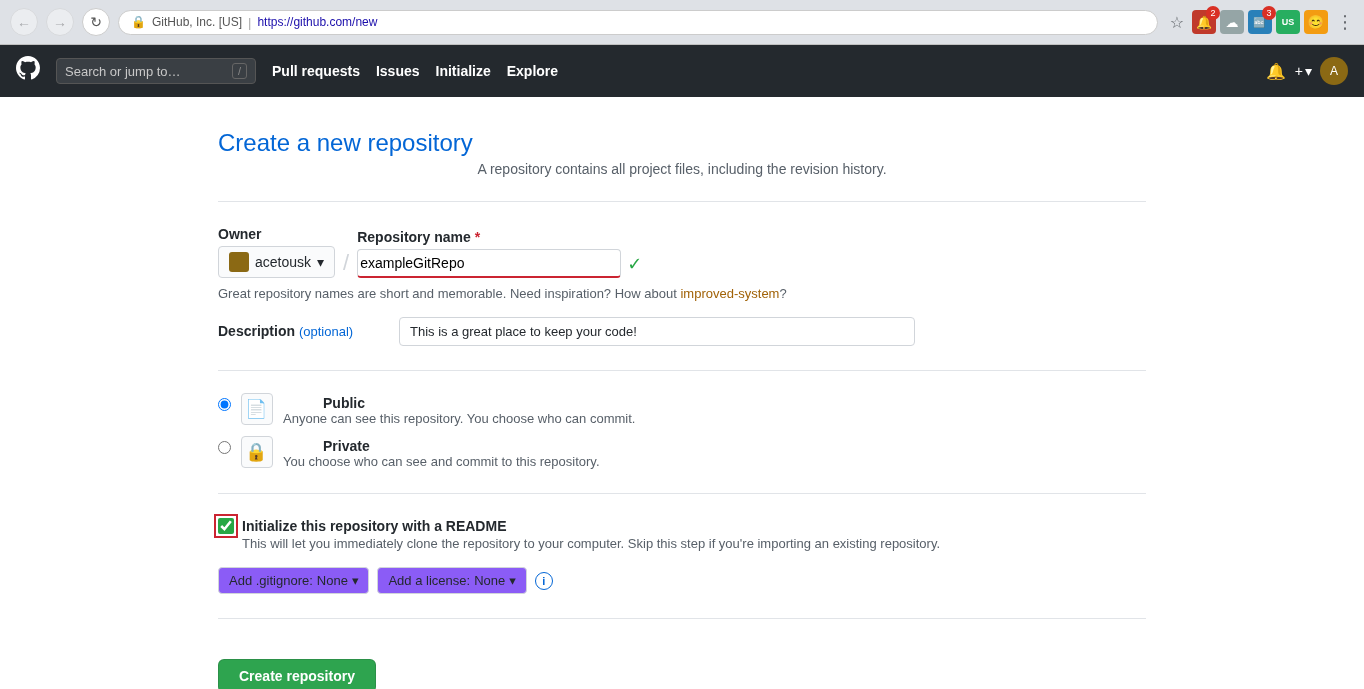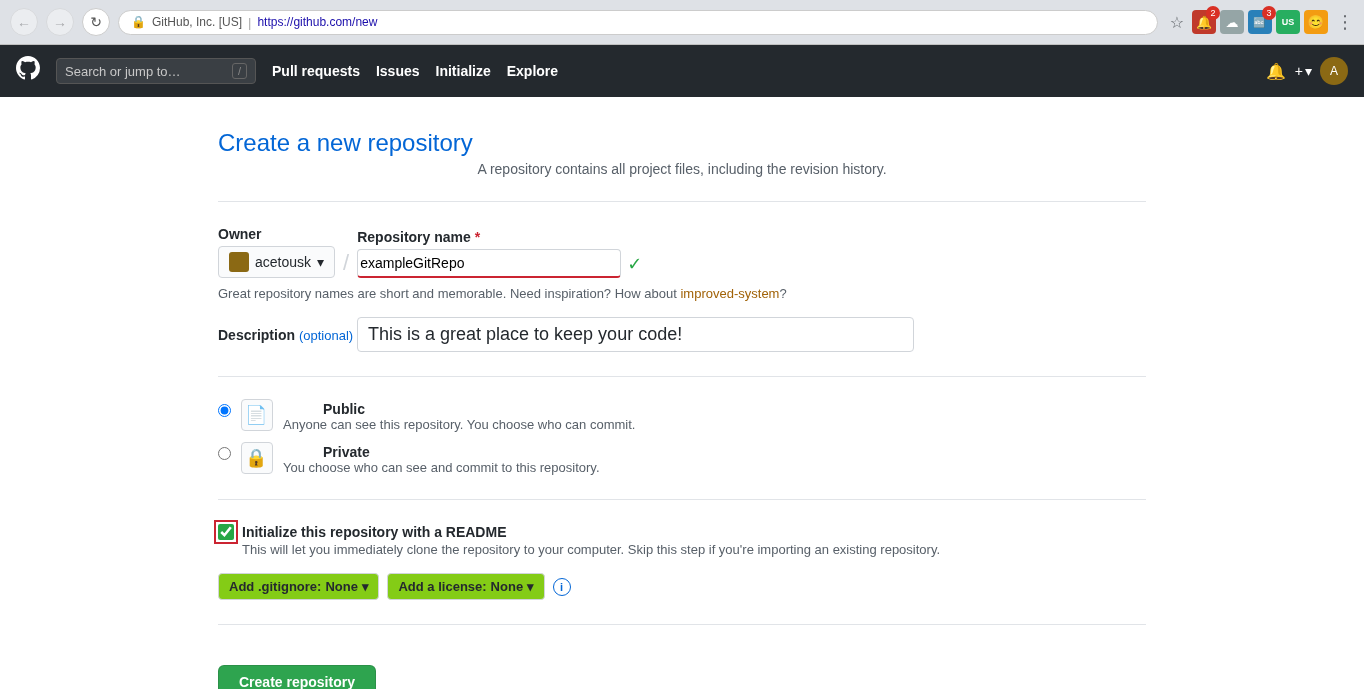"This is a great place" .description-input { font-size: 18px -> 13px; margin-left: none -> 42px; width: 557px -> 516px }
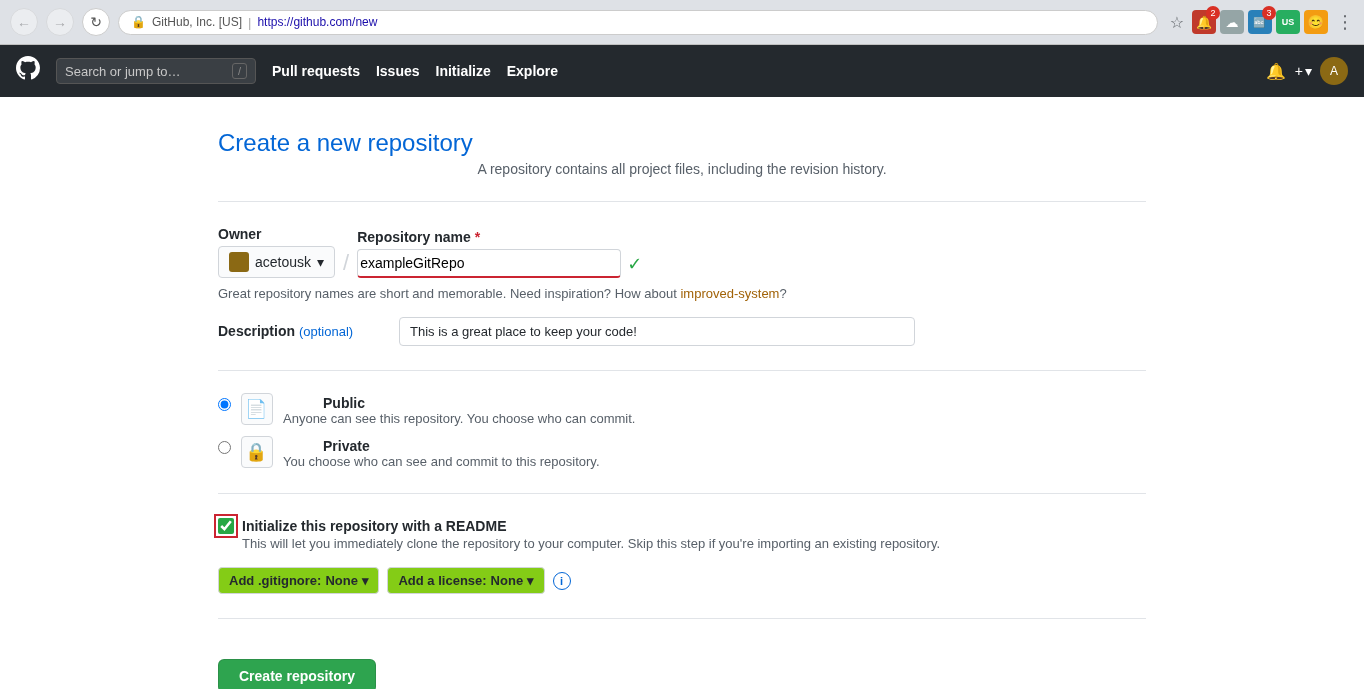"Add .gitignore:" .dropdown-btn { background: #84cc16 -> #8b5cf6; font-weight: bold -> none }
